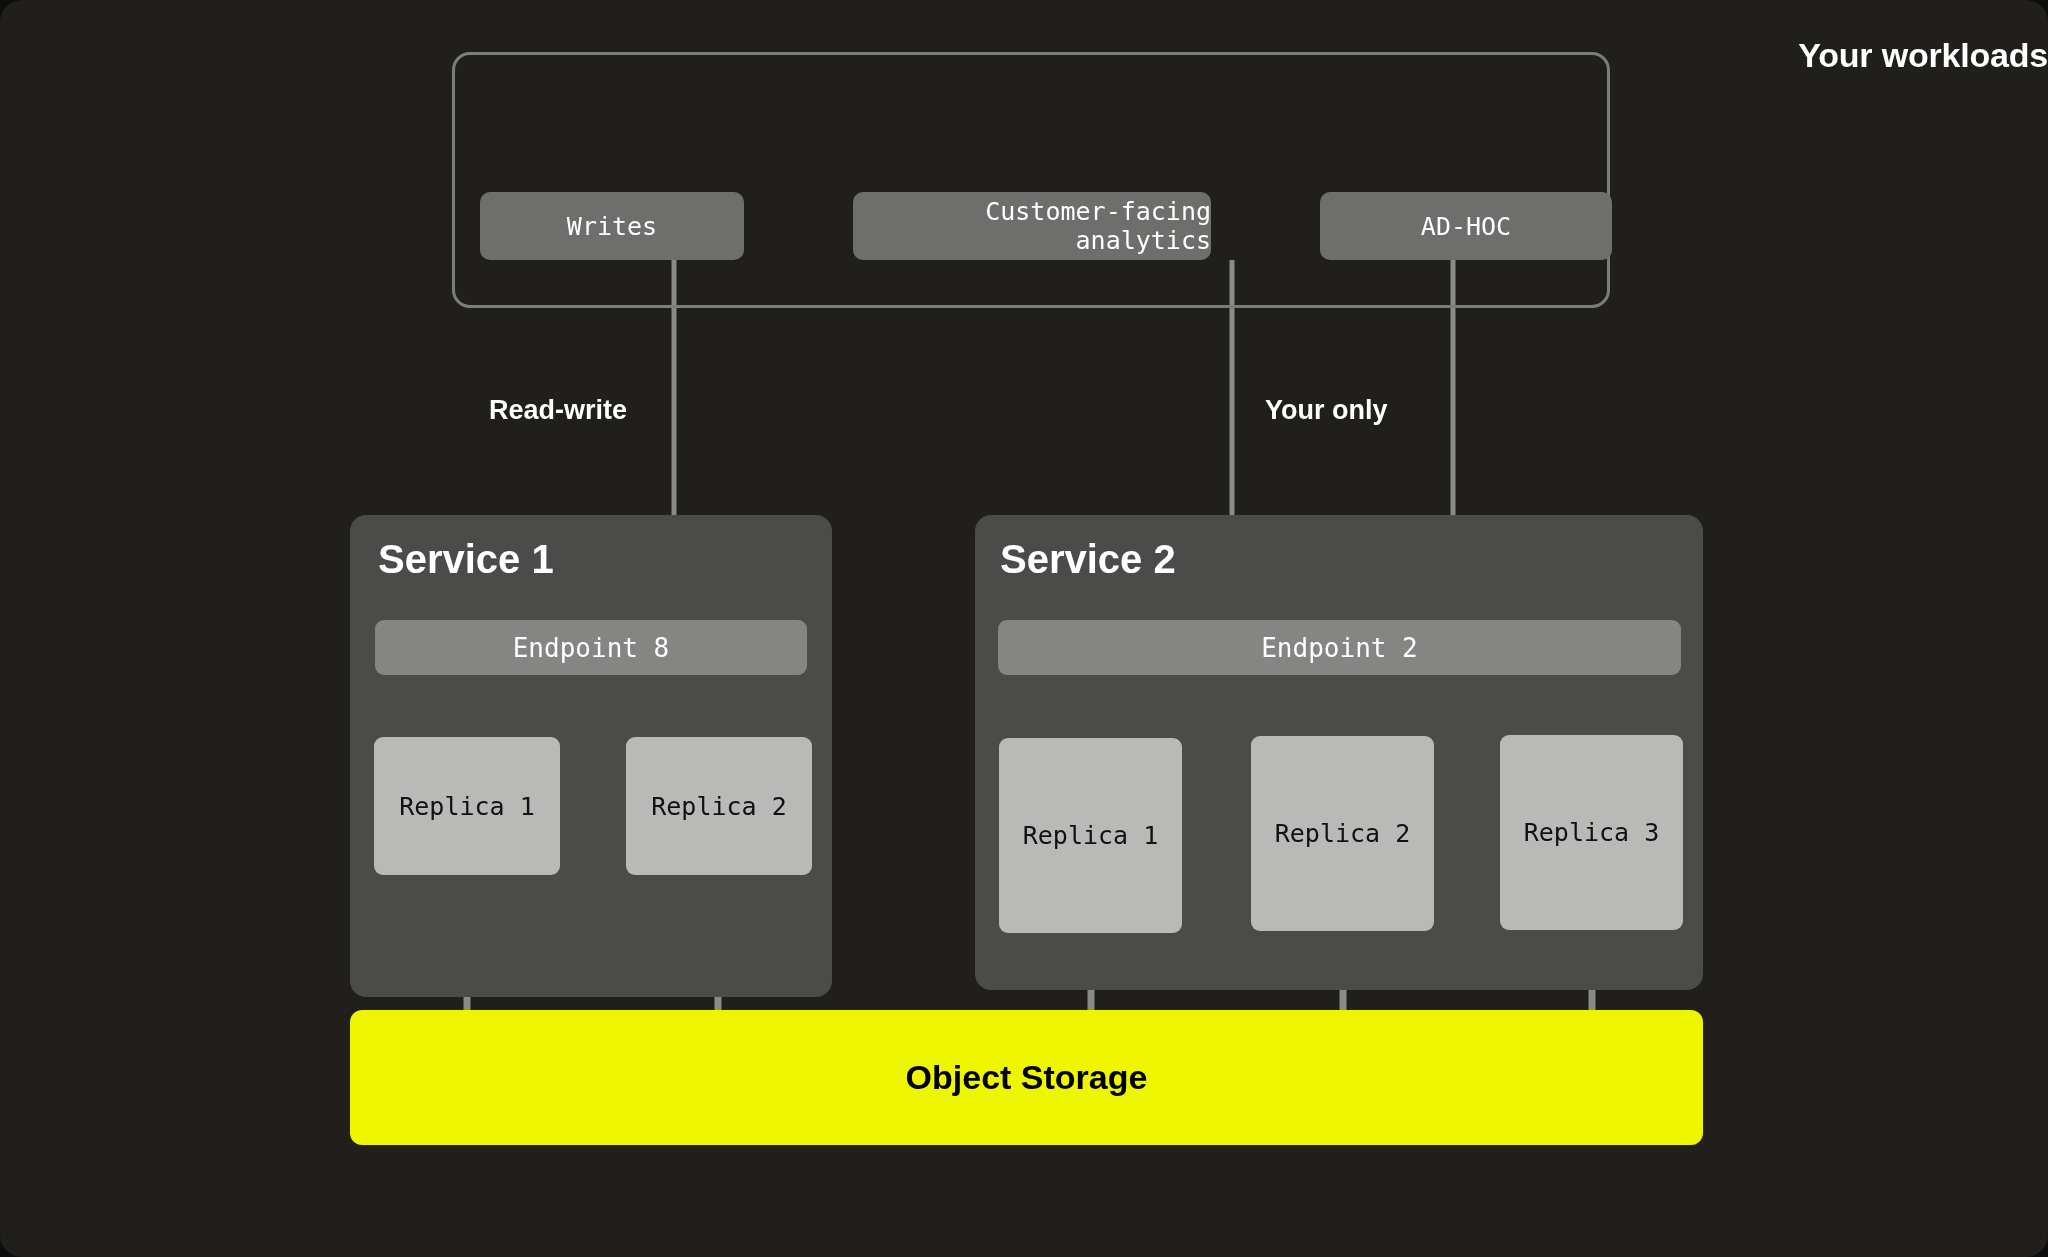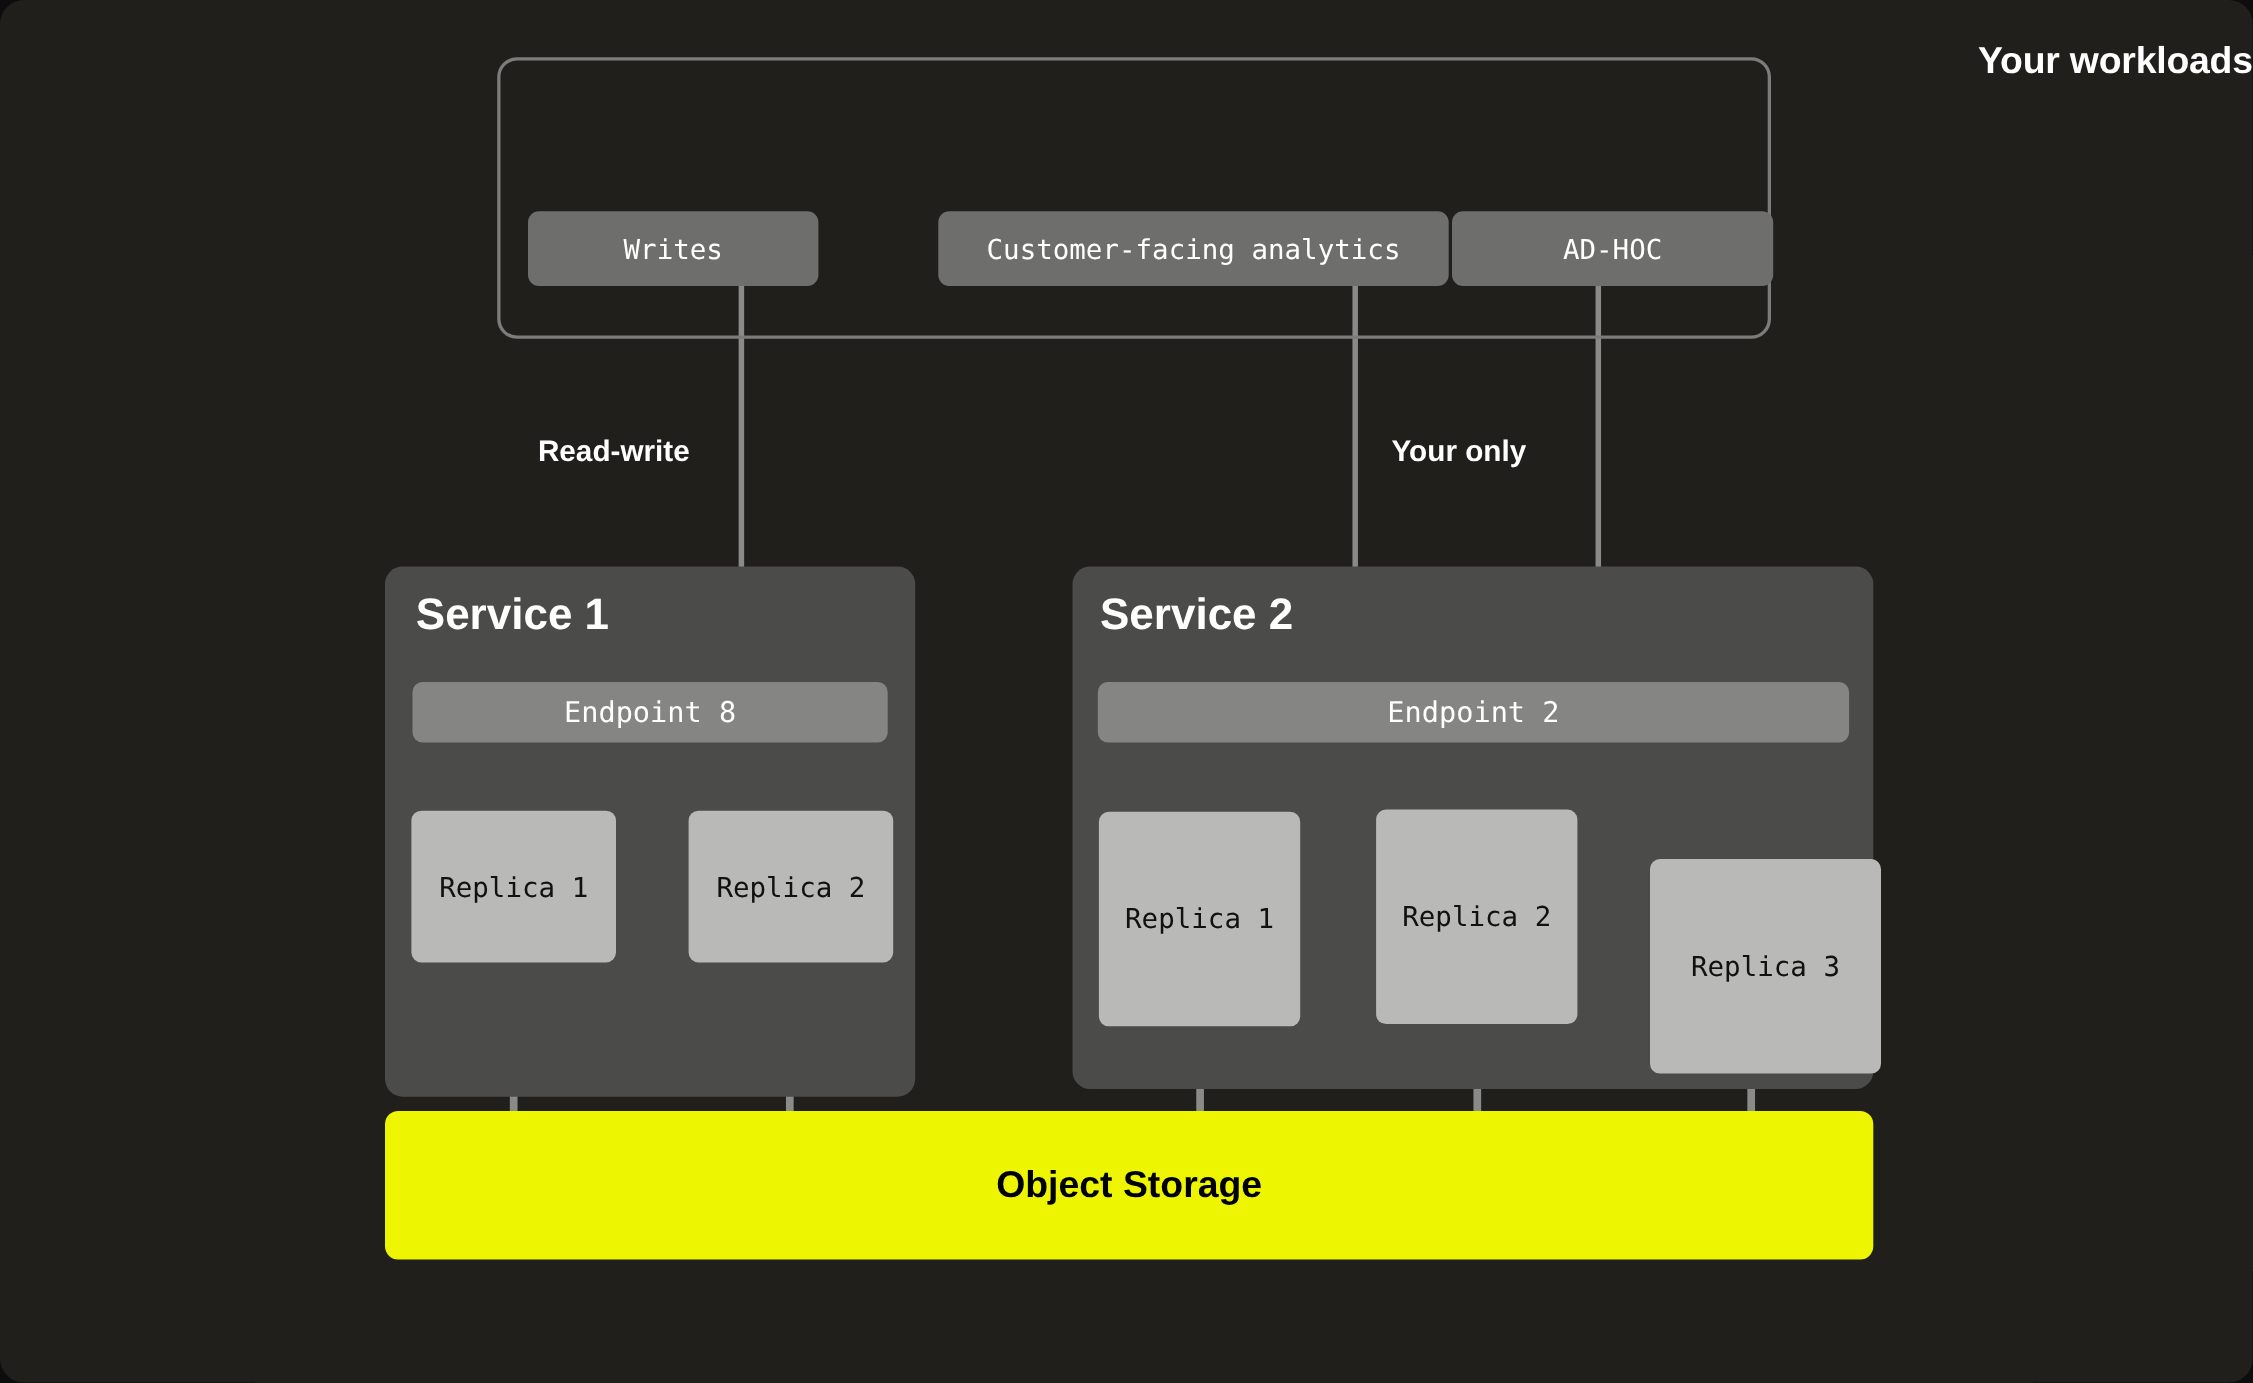"Customer-facing analytics" #chip-cfa { width: 464px -> 358px }
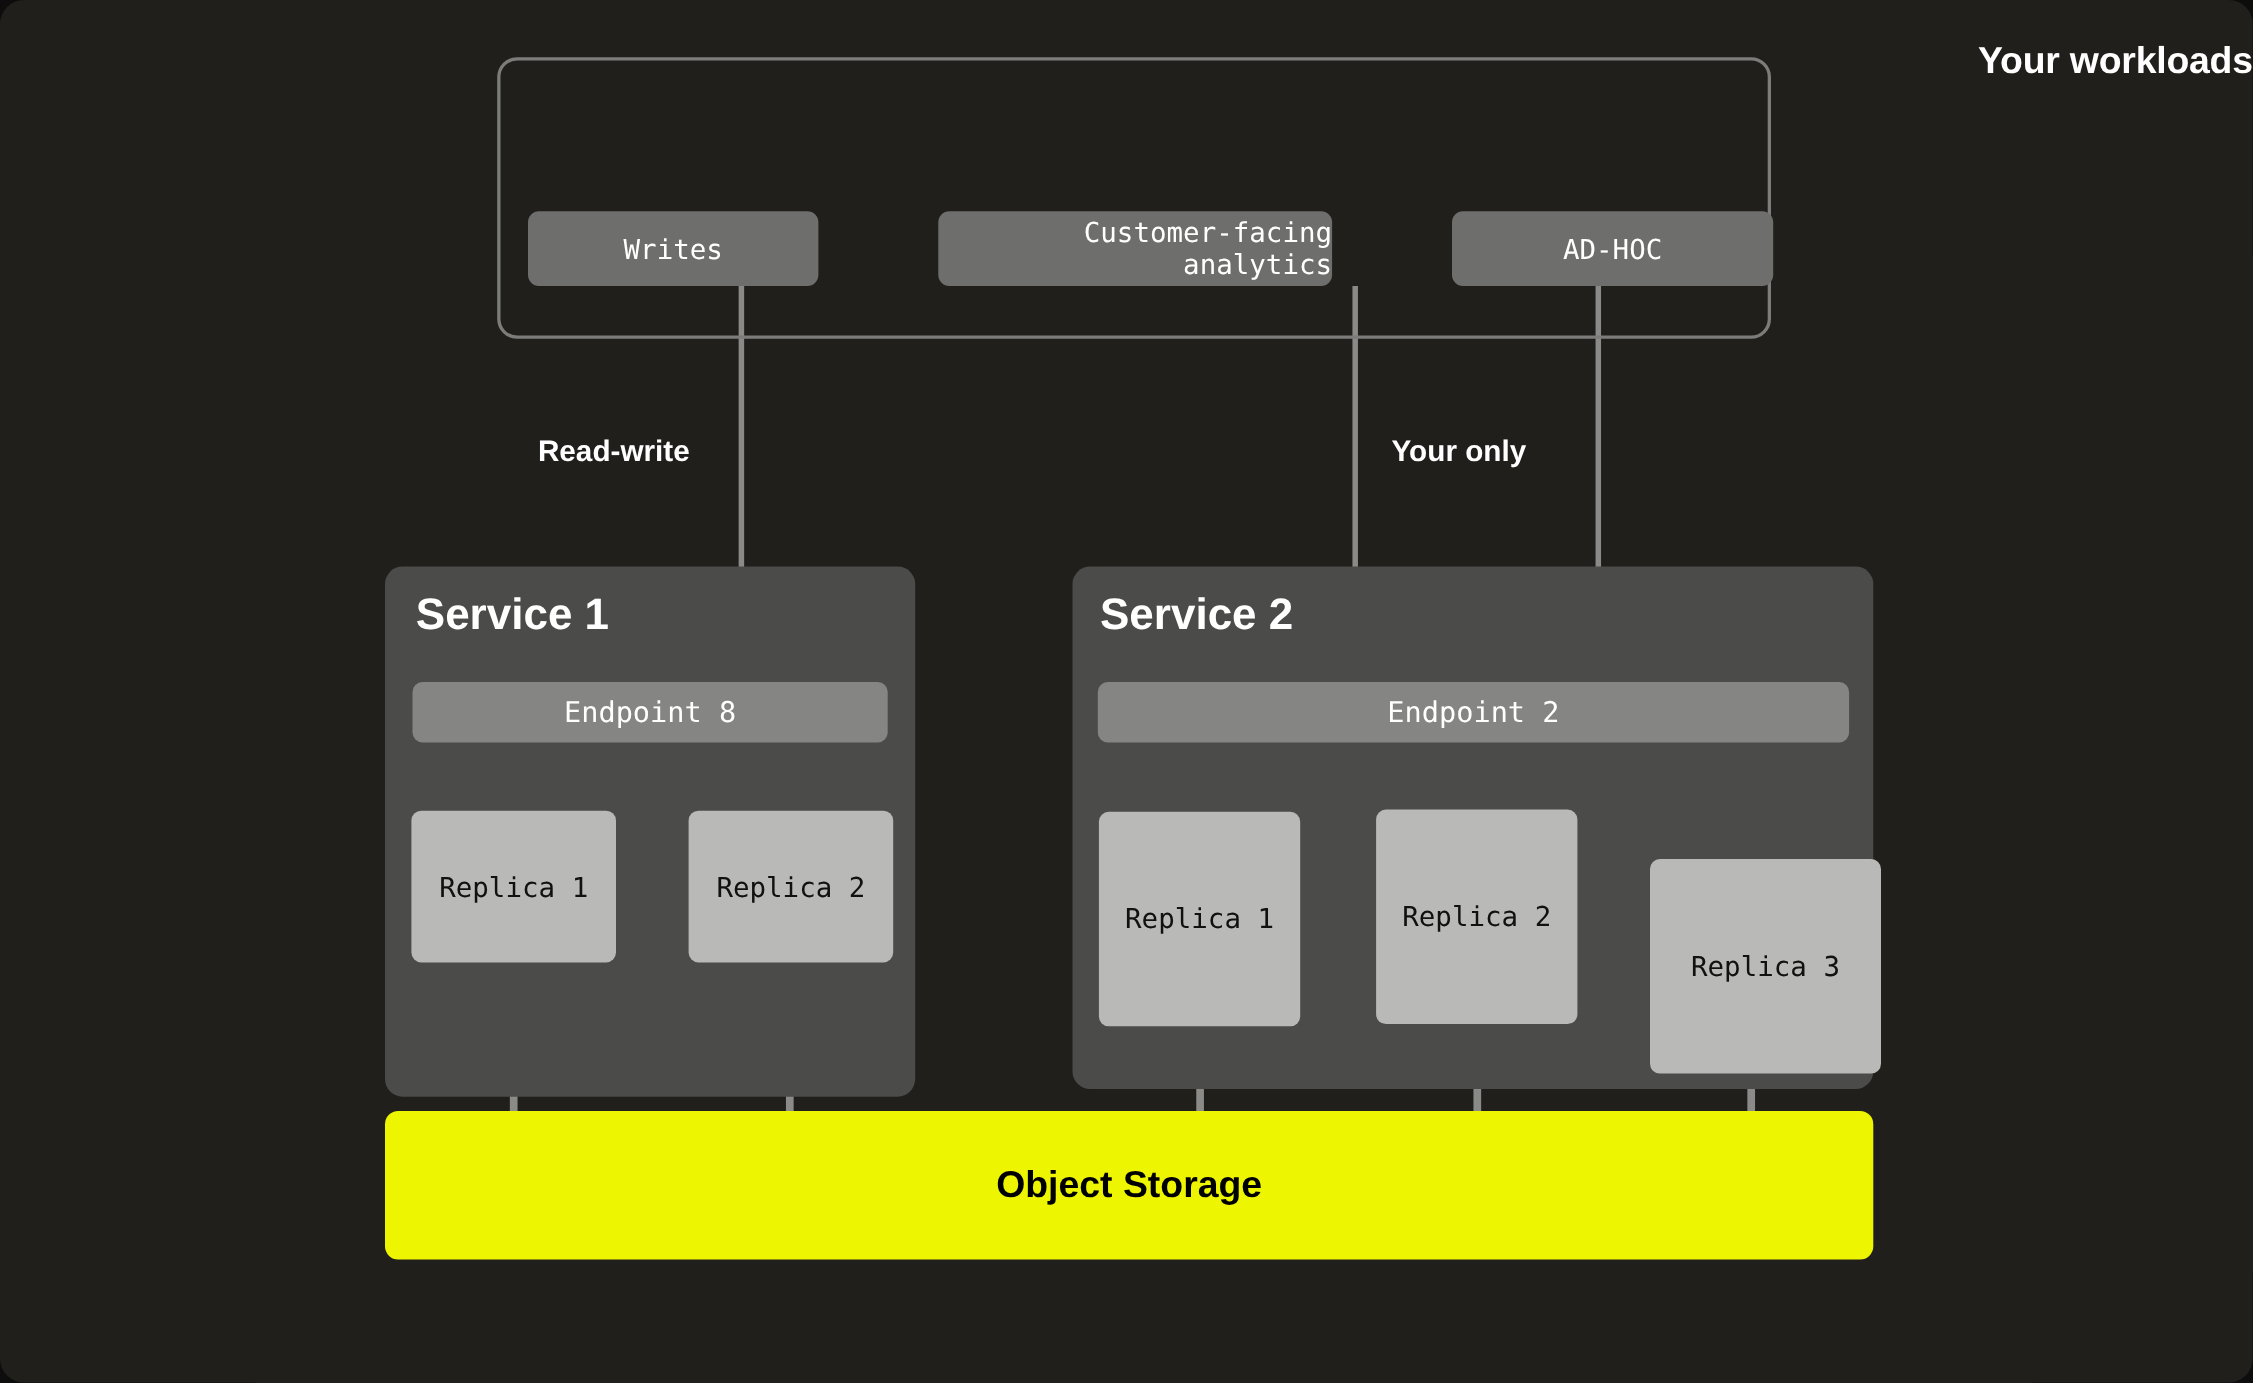"Replica 3" #s2-replica-3 { margin-top: 46px -> none; width: 210px -> 183px }
